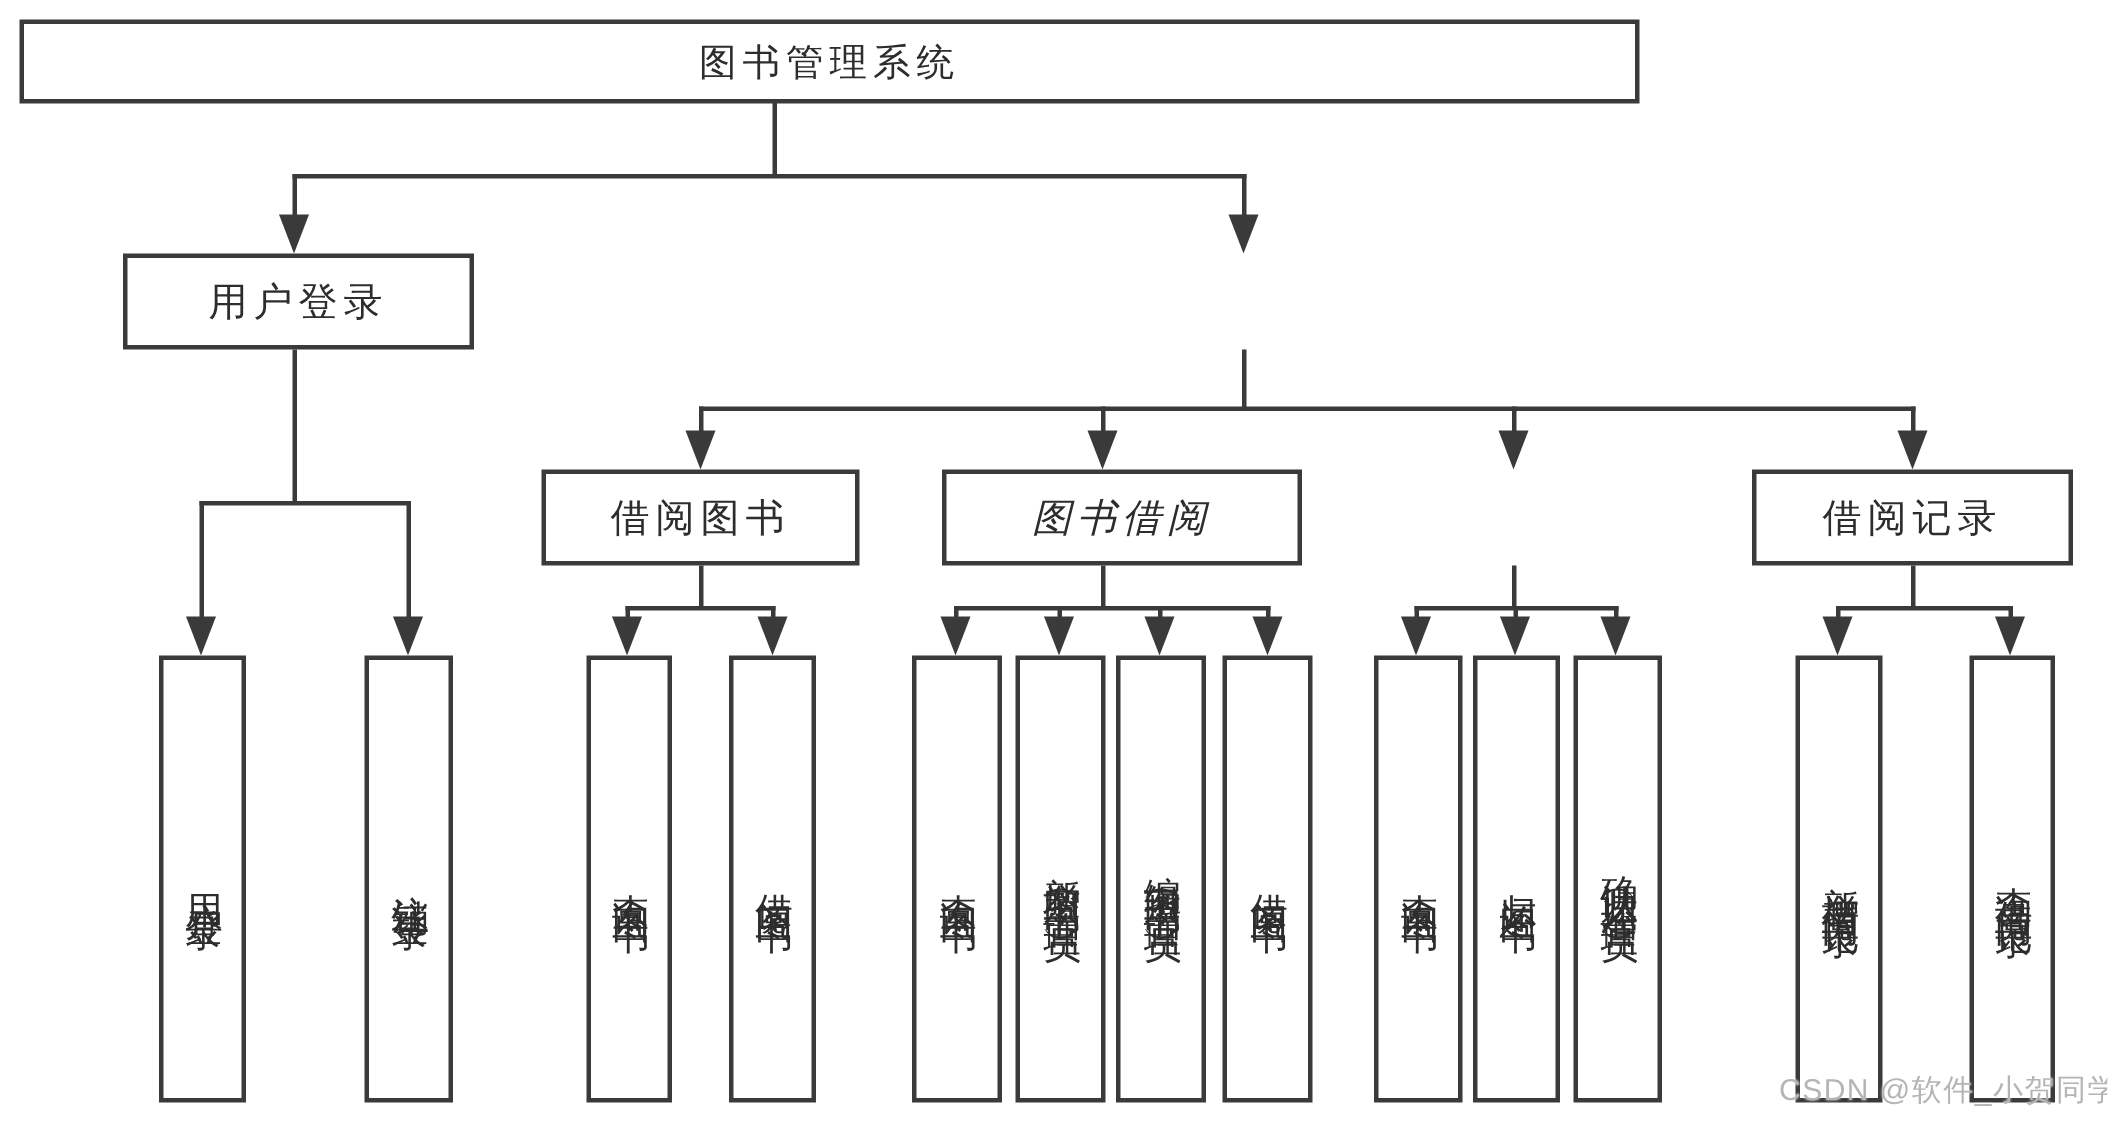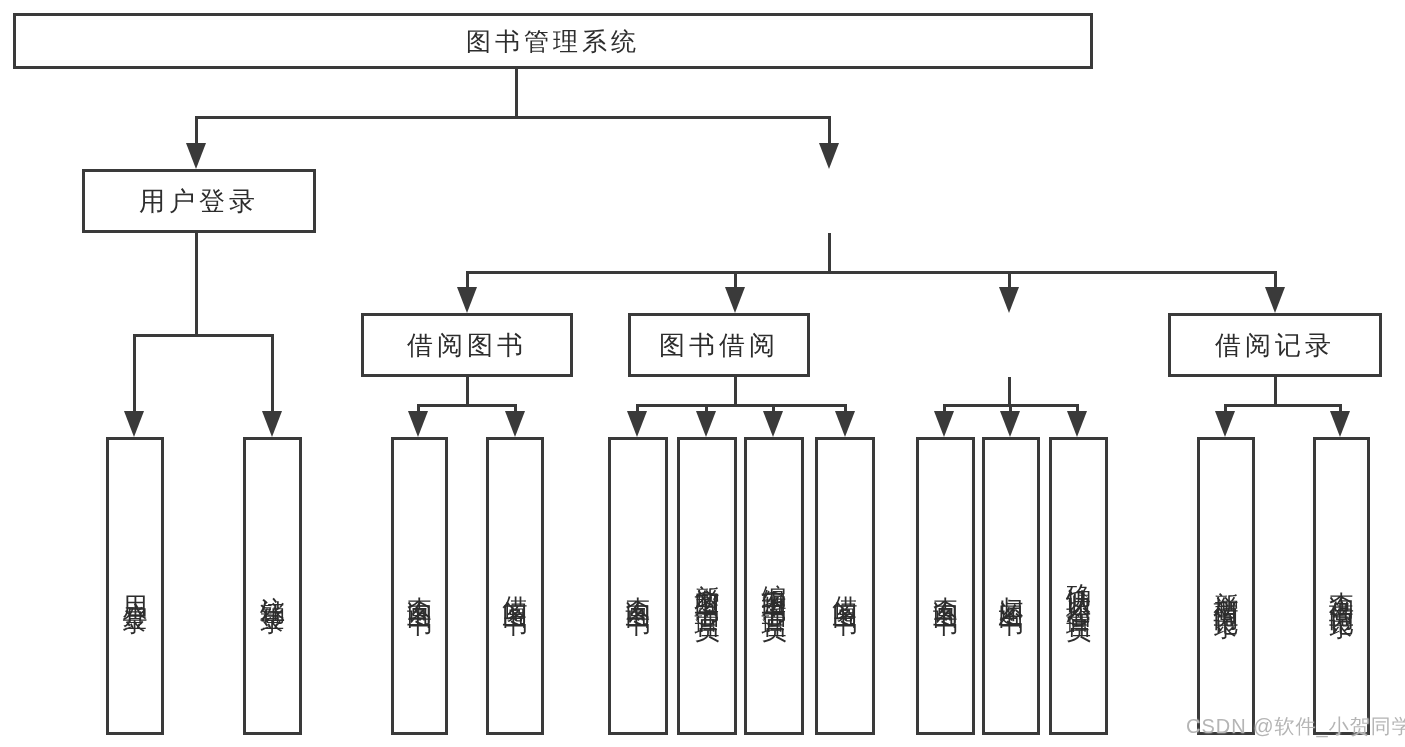"图书借阅" div.box { font-style: none -> italic; width: 182px -> 240px }
